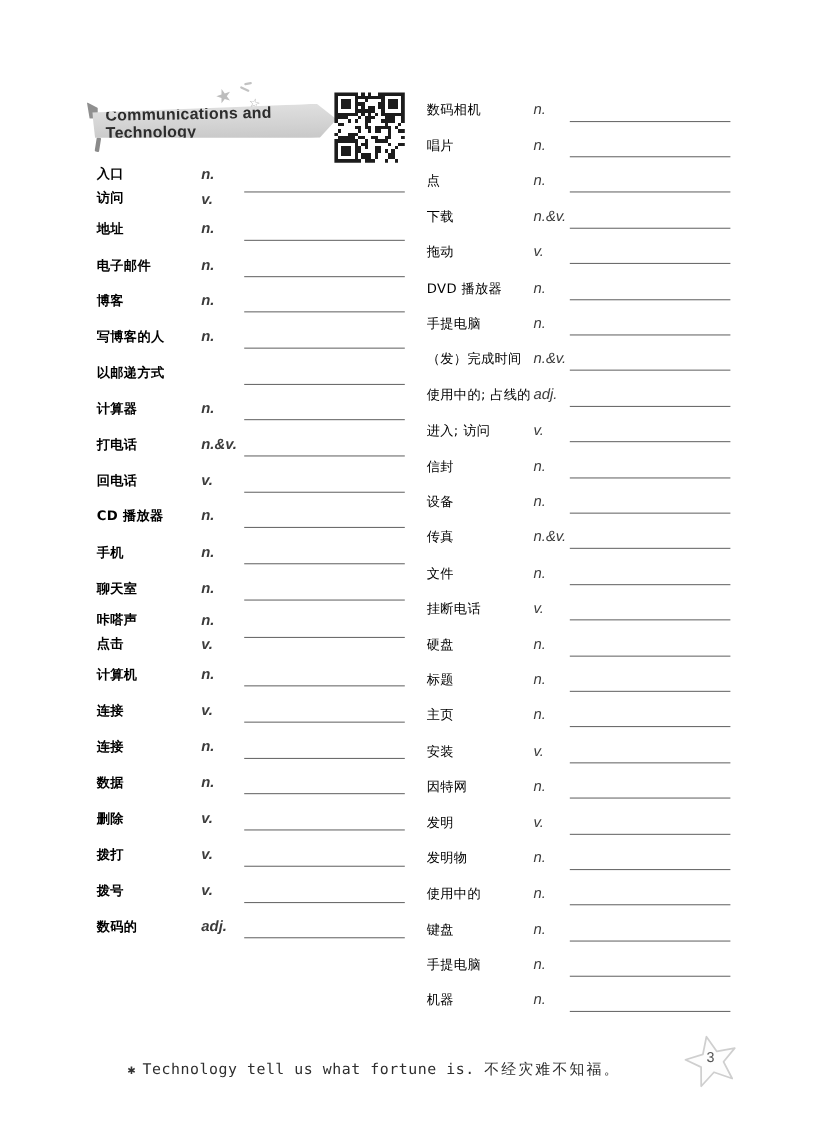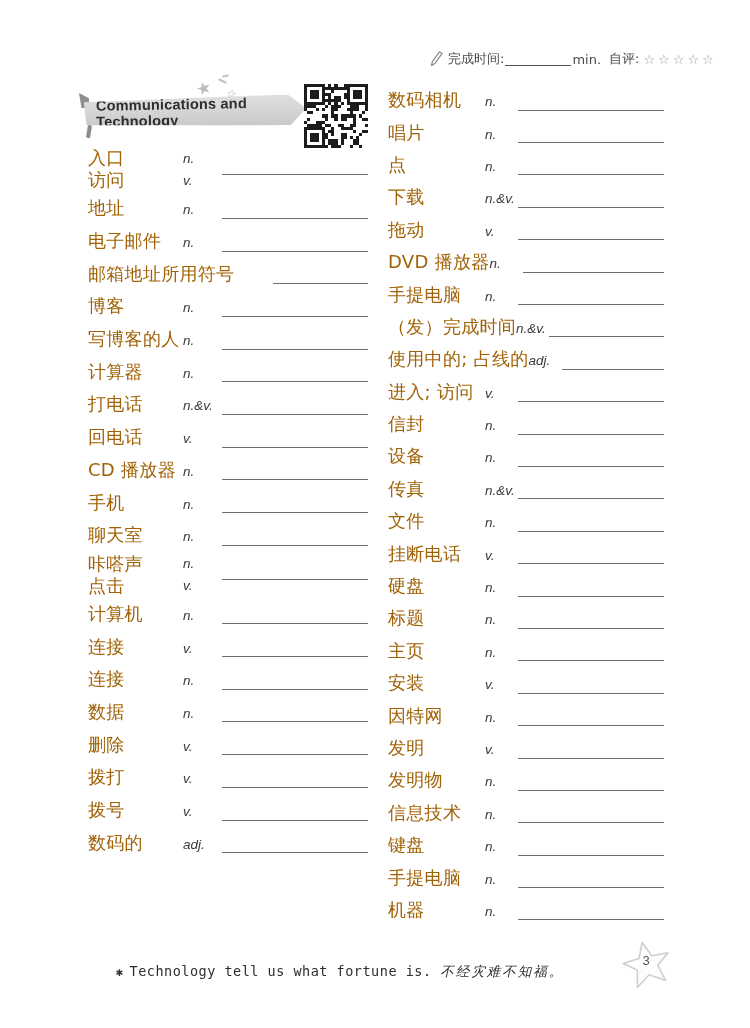"完成时间:" div.header-right { html: <div> <span> <svg> <g> <path></path> <path></path> </g> </svg> </span> <span>完成时间:</span> <span></span> <span>min.</span> <span>自评:</span> <span>☆☆☆☆☆</span> </div> -> none }
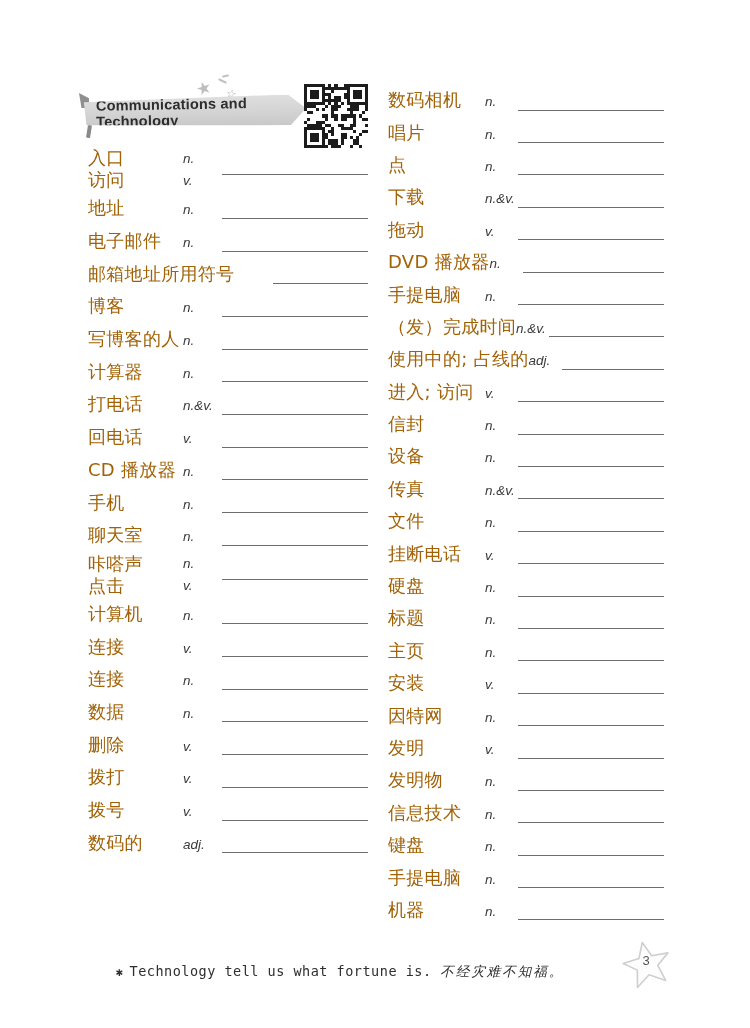"数码相机" .word { color: #a16207 -> #000000; font-size: 18px -> 12px }
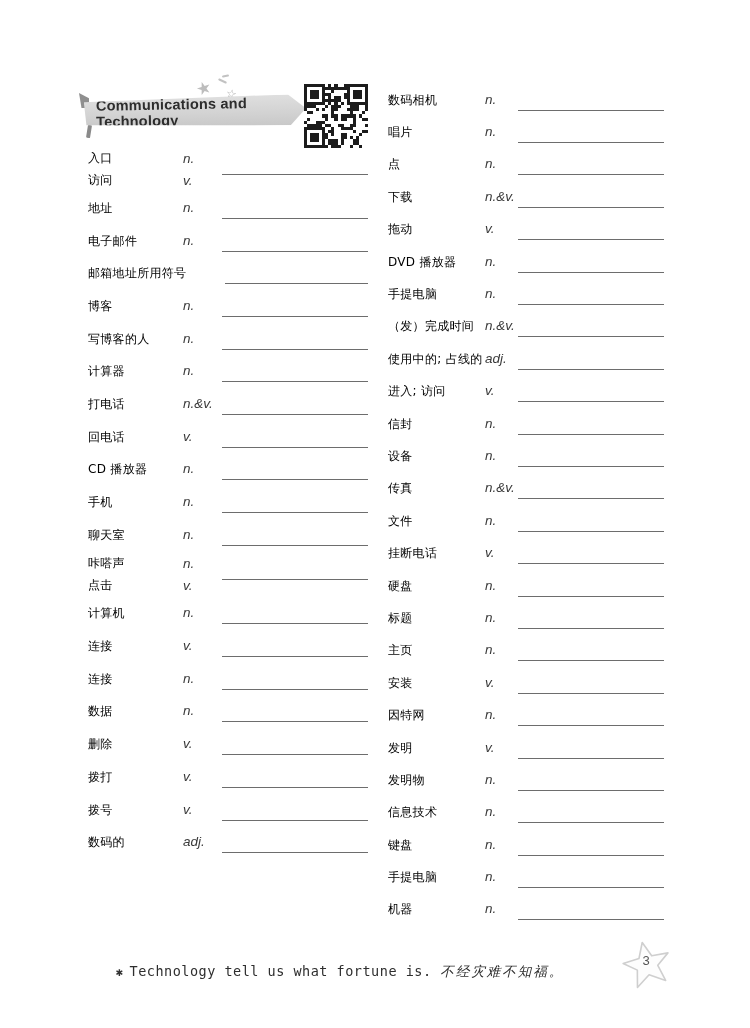"入口" #col-left { font-weight: none -> bold }
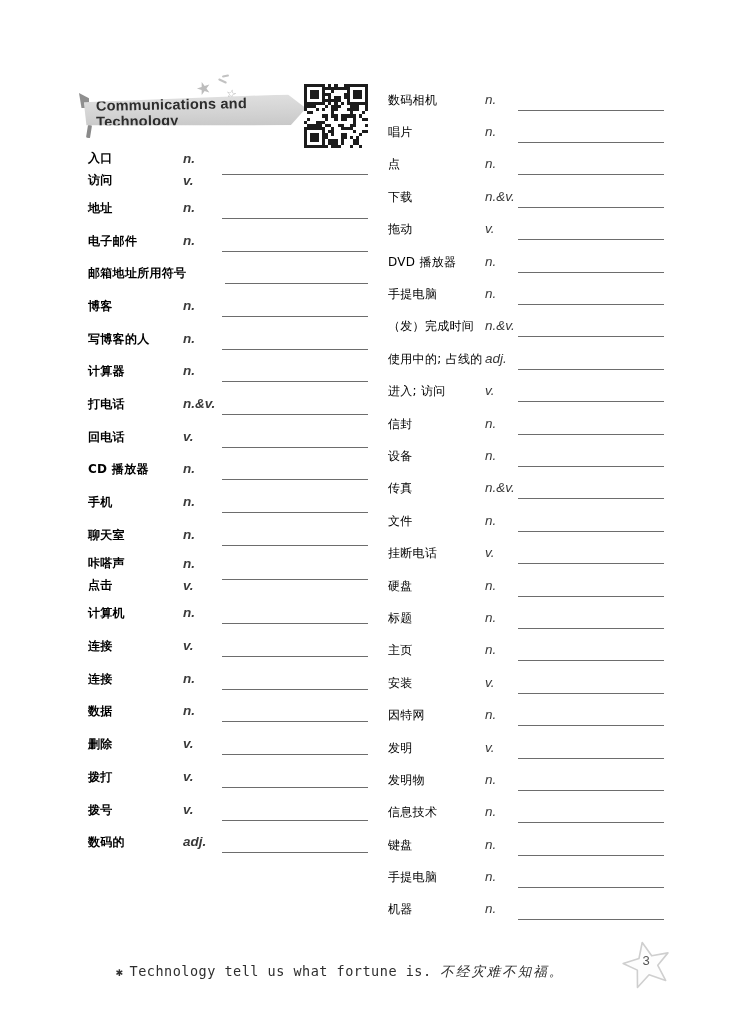"邮箱地址所用符号" div.vrow { html: <div> <div> <div> <span>邮箱地址所用符号</span> <span></span> </div> </div> <span></span> </div> -> none }
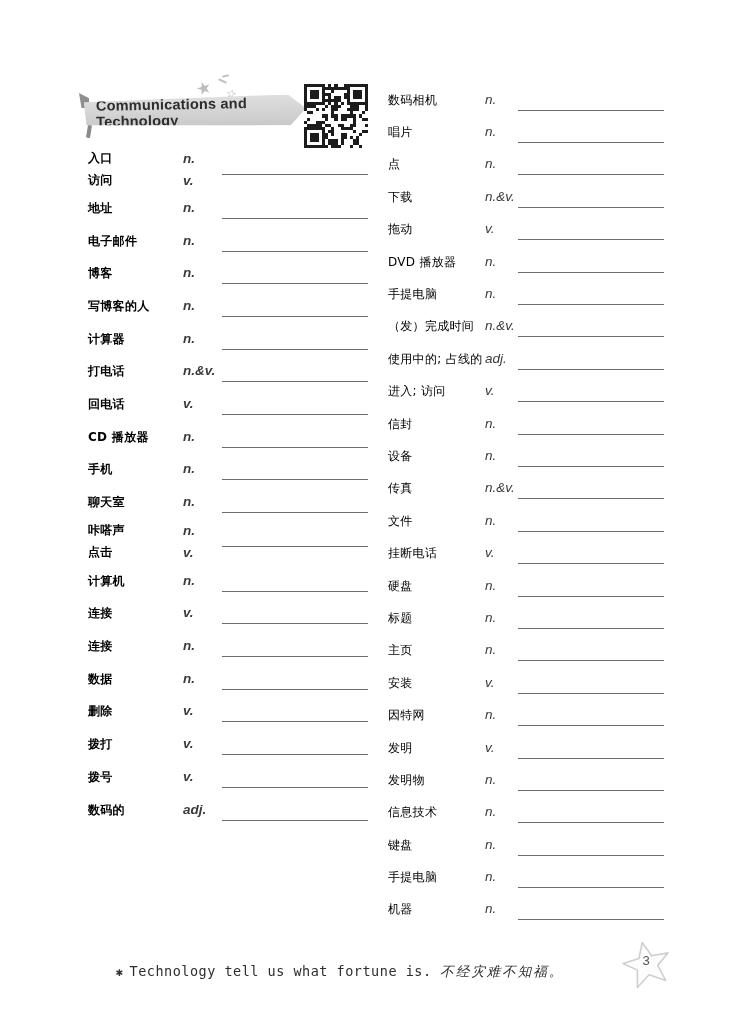"以邮递方式" div.vrow { html: none -> <div> <div> <div> <span>以邮递方式</span> <span></span> </div> </div> <span></span> </div> }
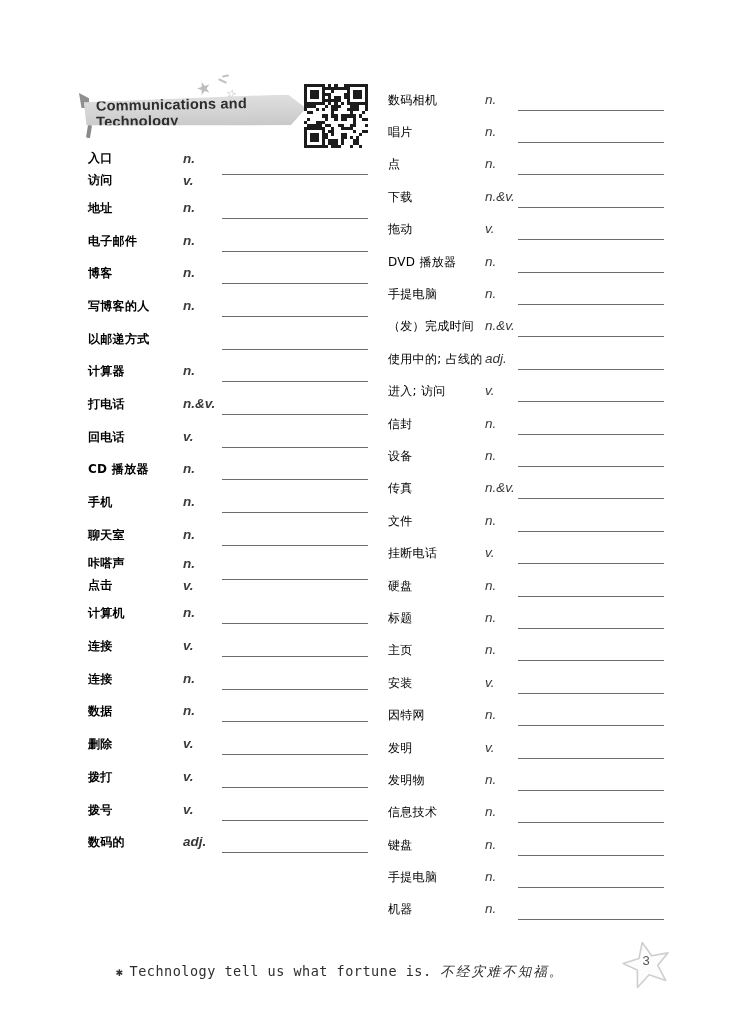"信息技术" span.word { text: 信息技术 -> 使用中的 }
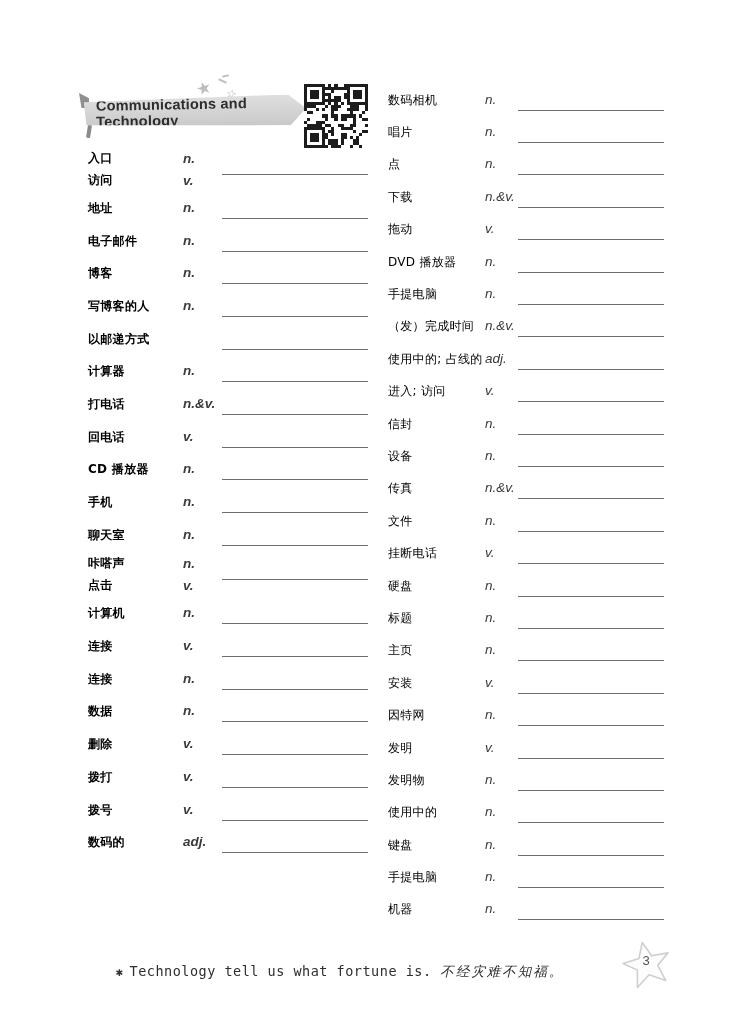"不经灾难不知福。" .footer .zh { font-style: italic -> none }
